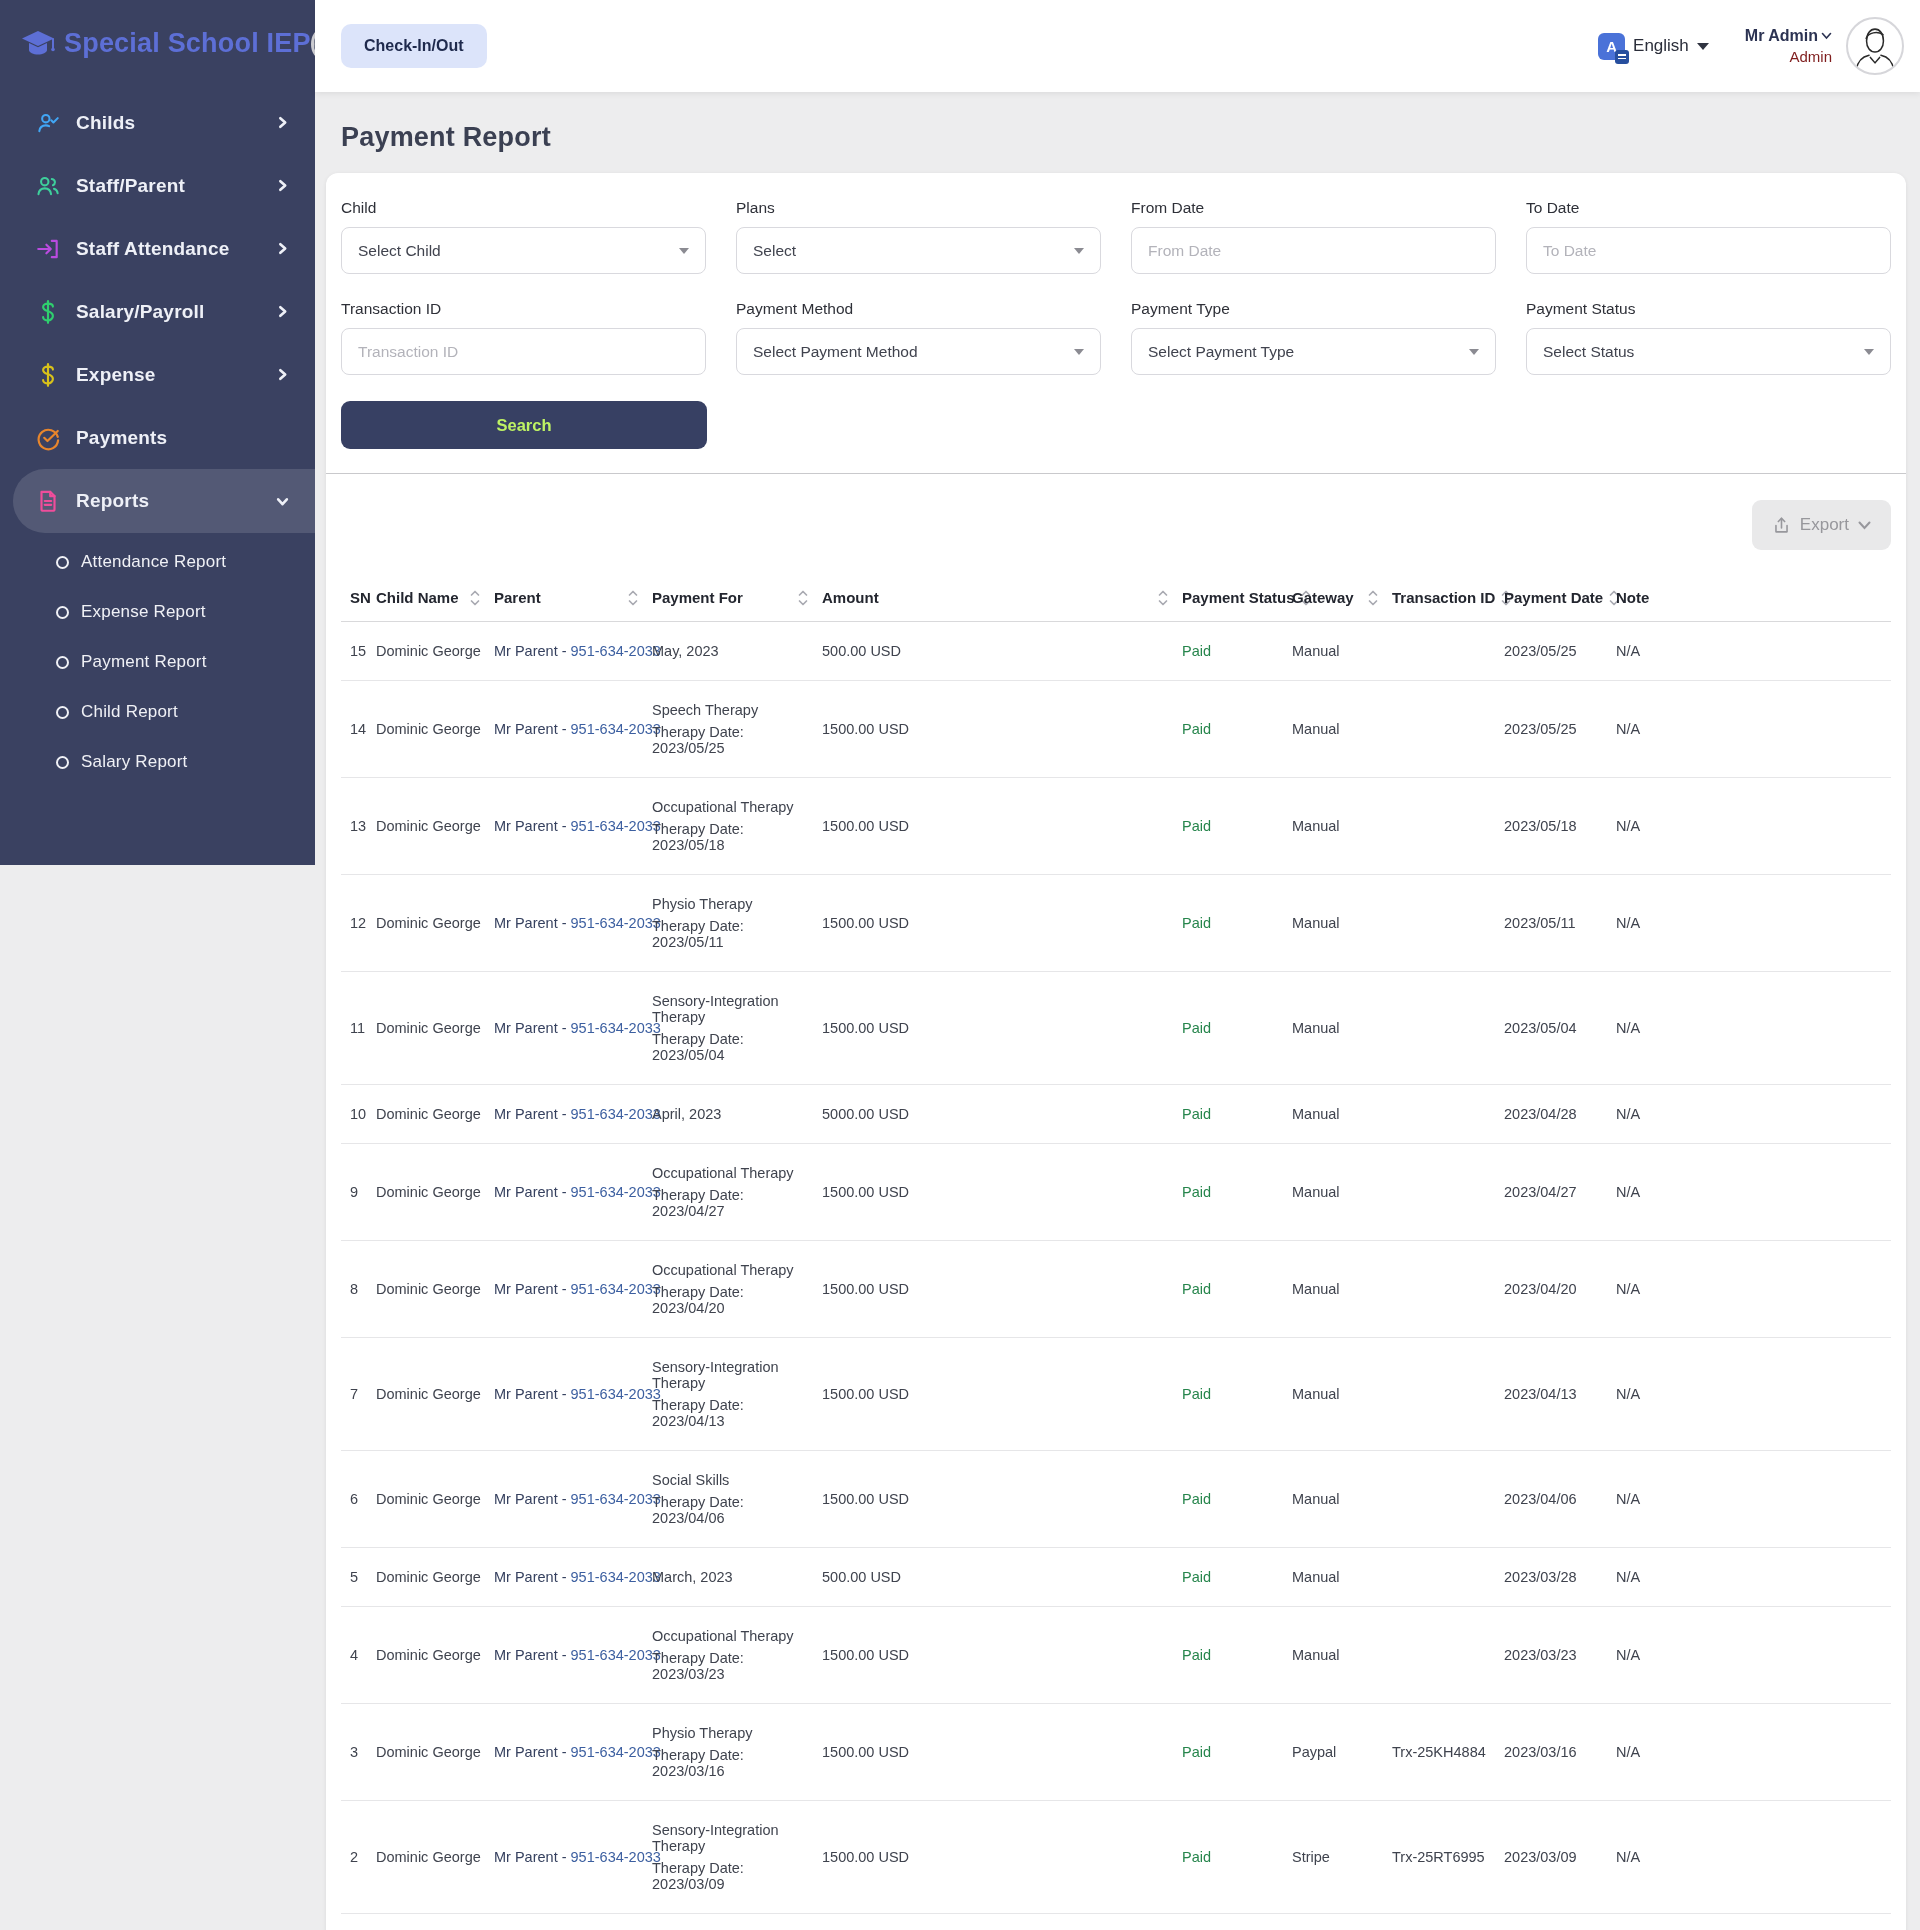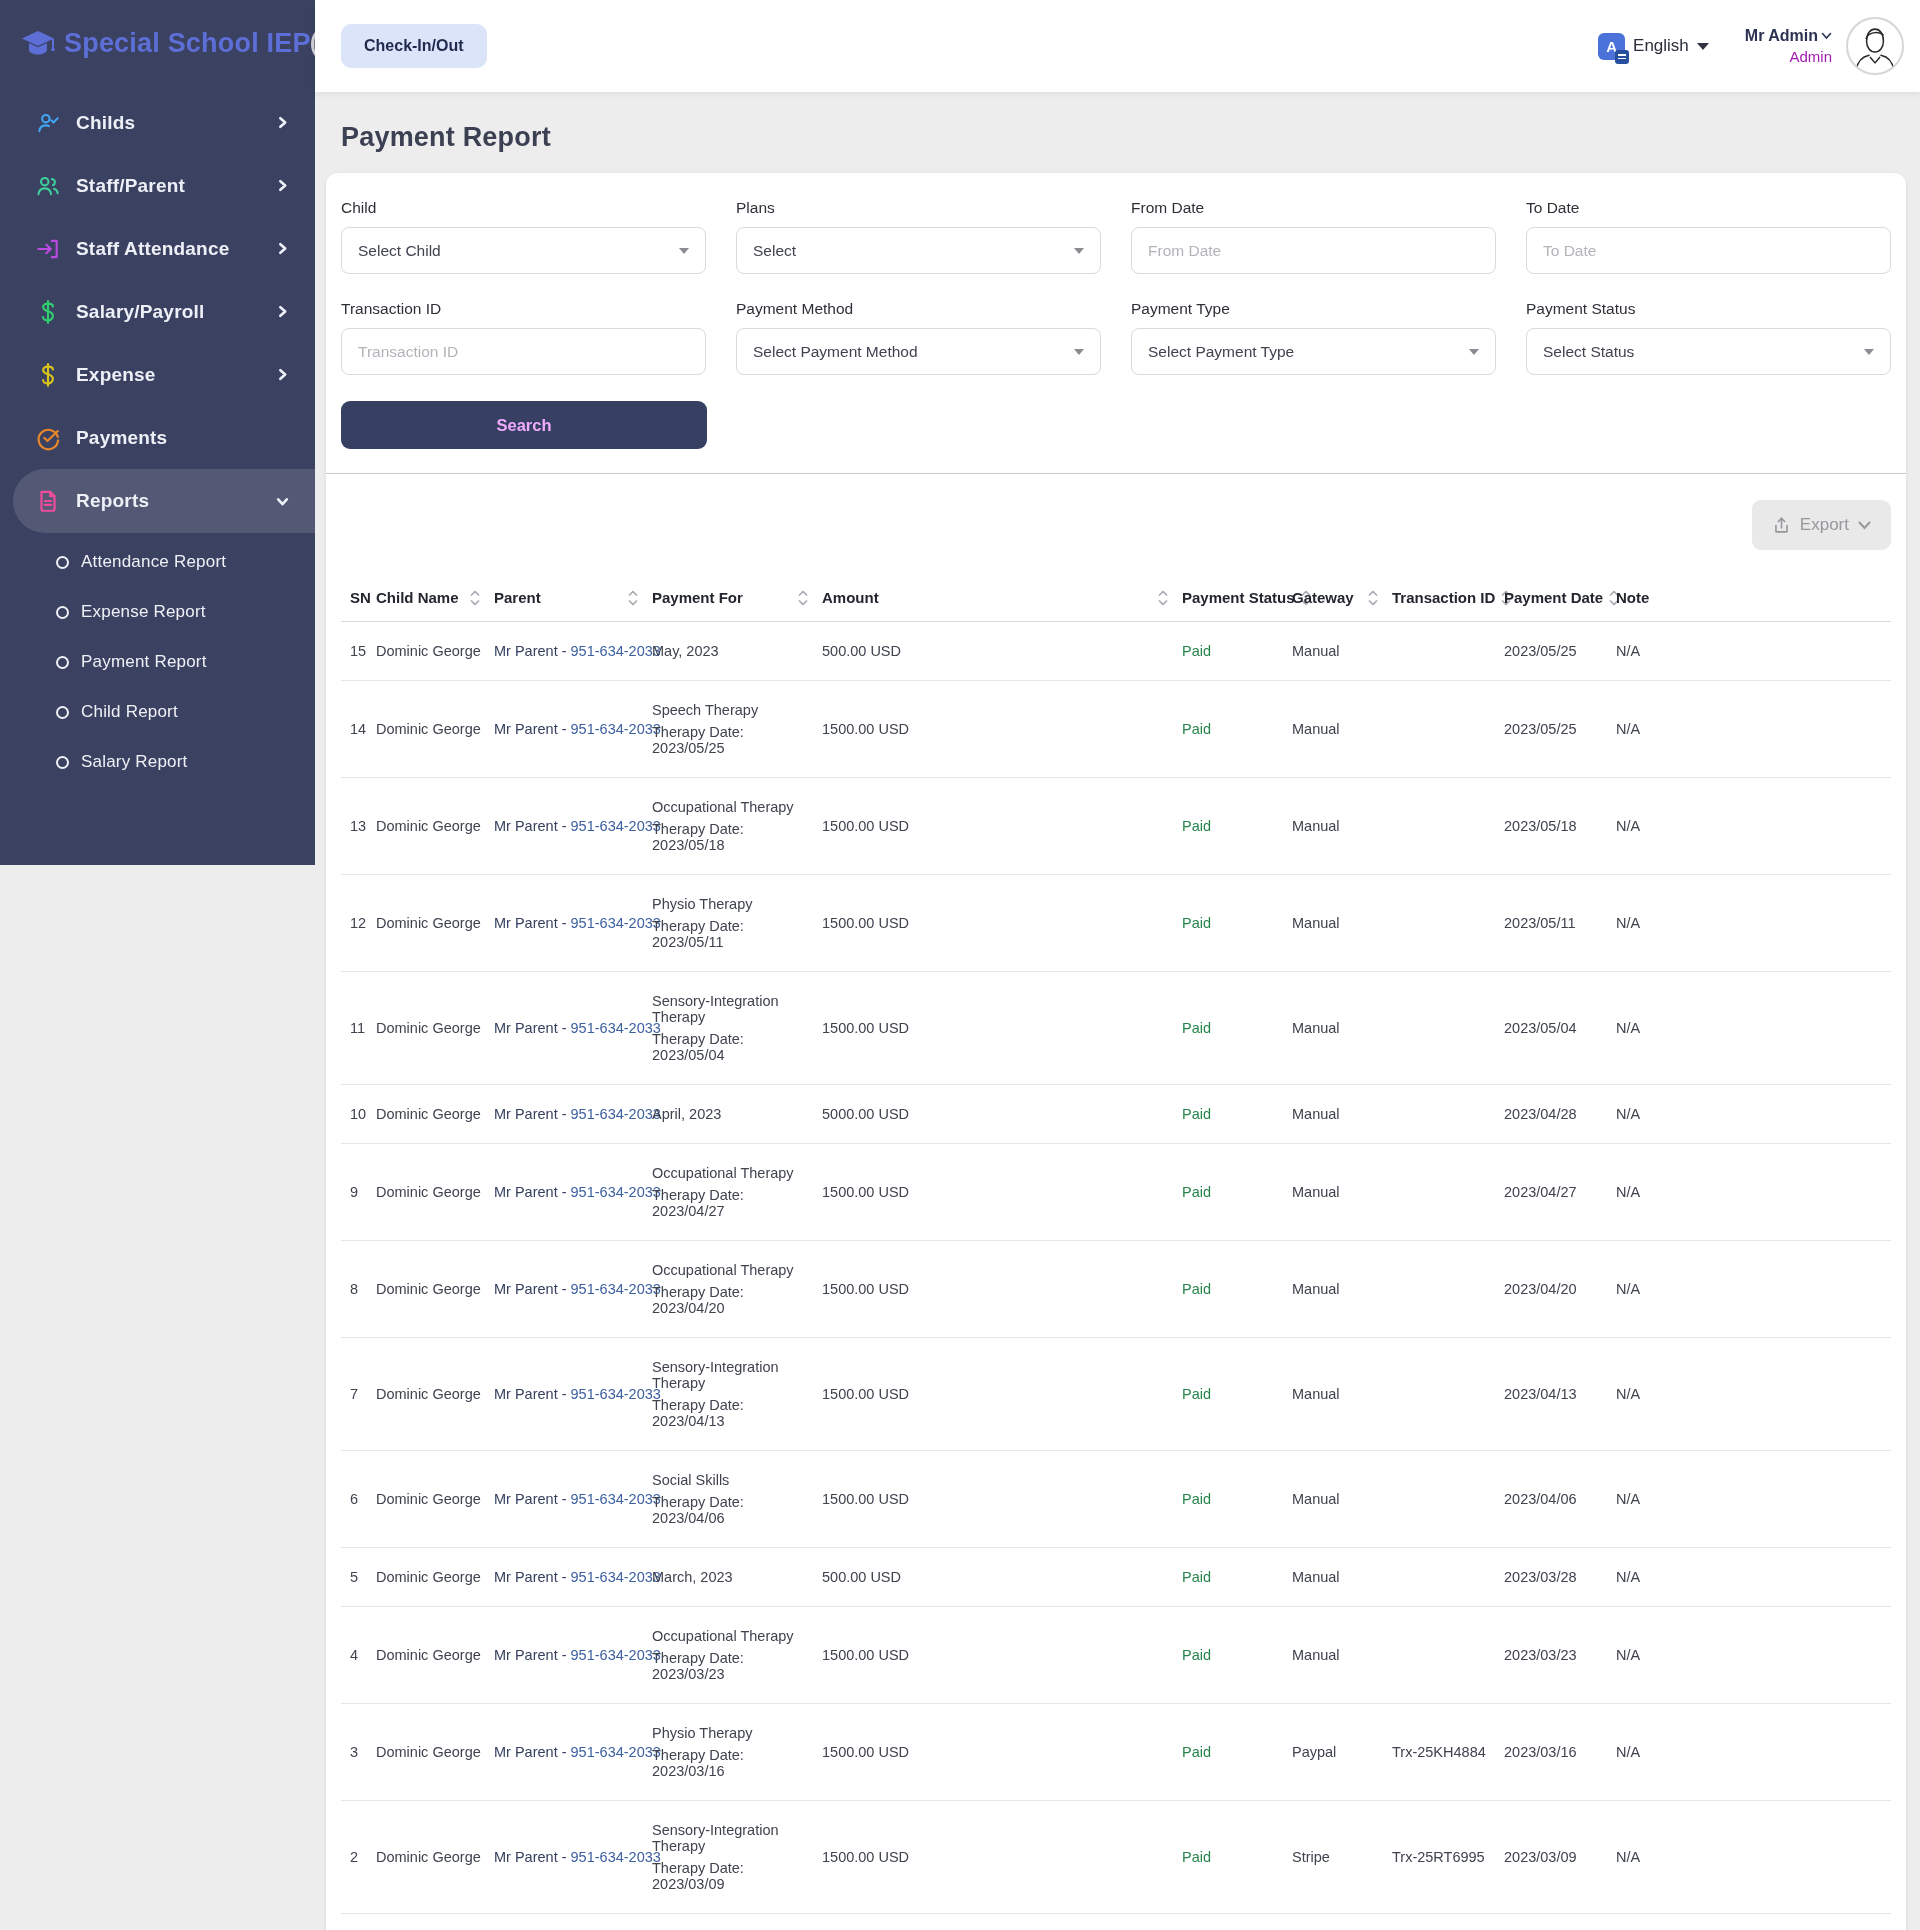"Admin" .user-role { color: #a21caf -> #7f1d1d }
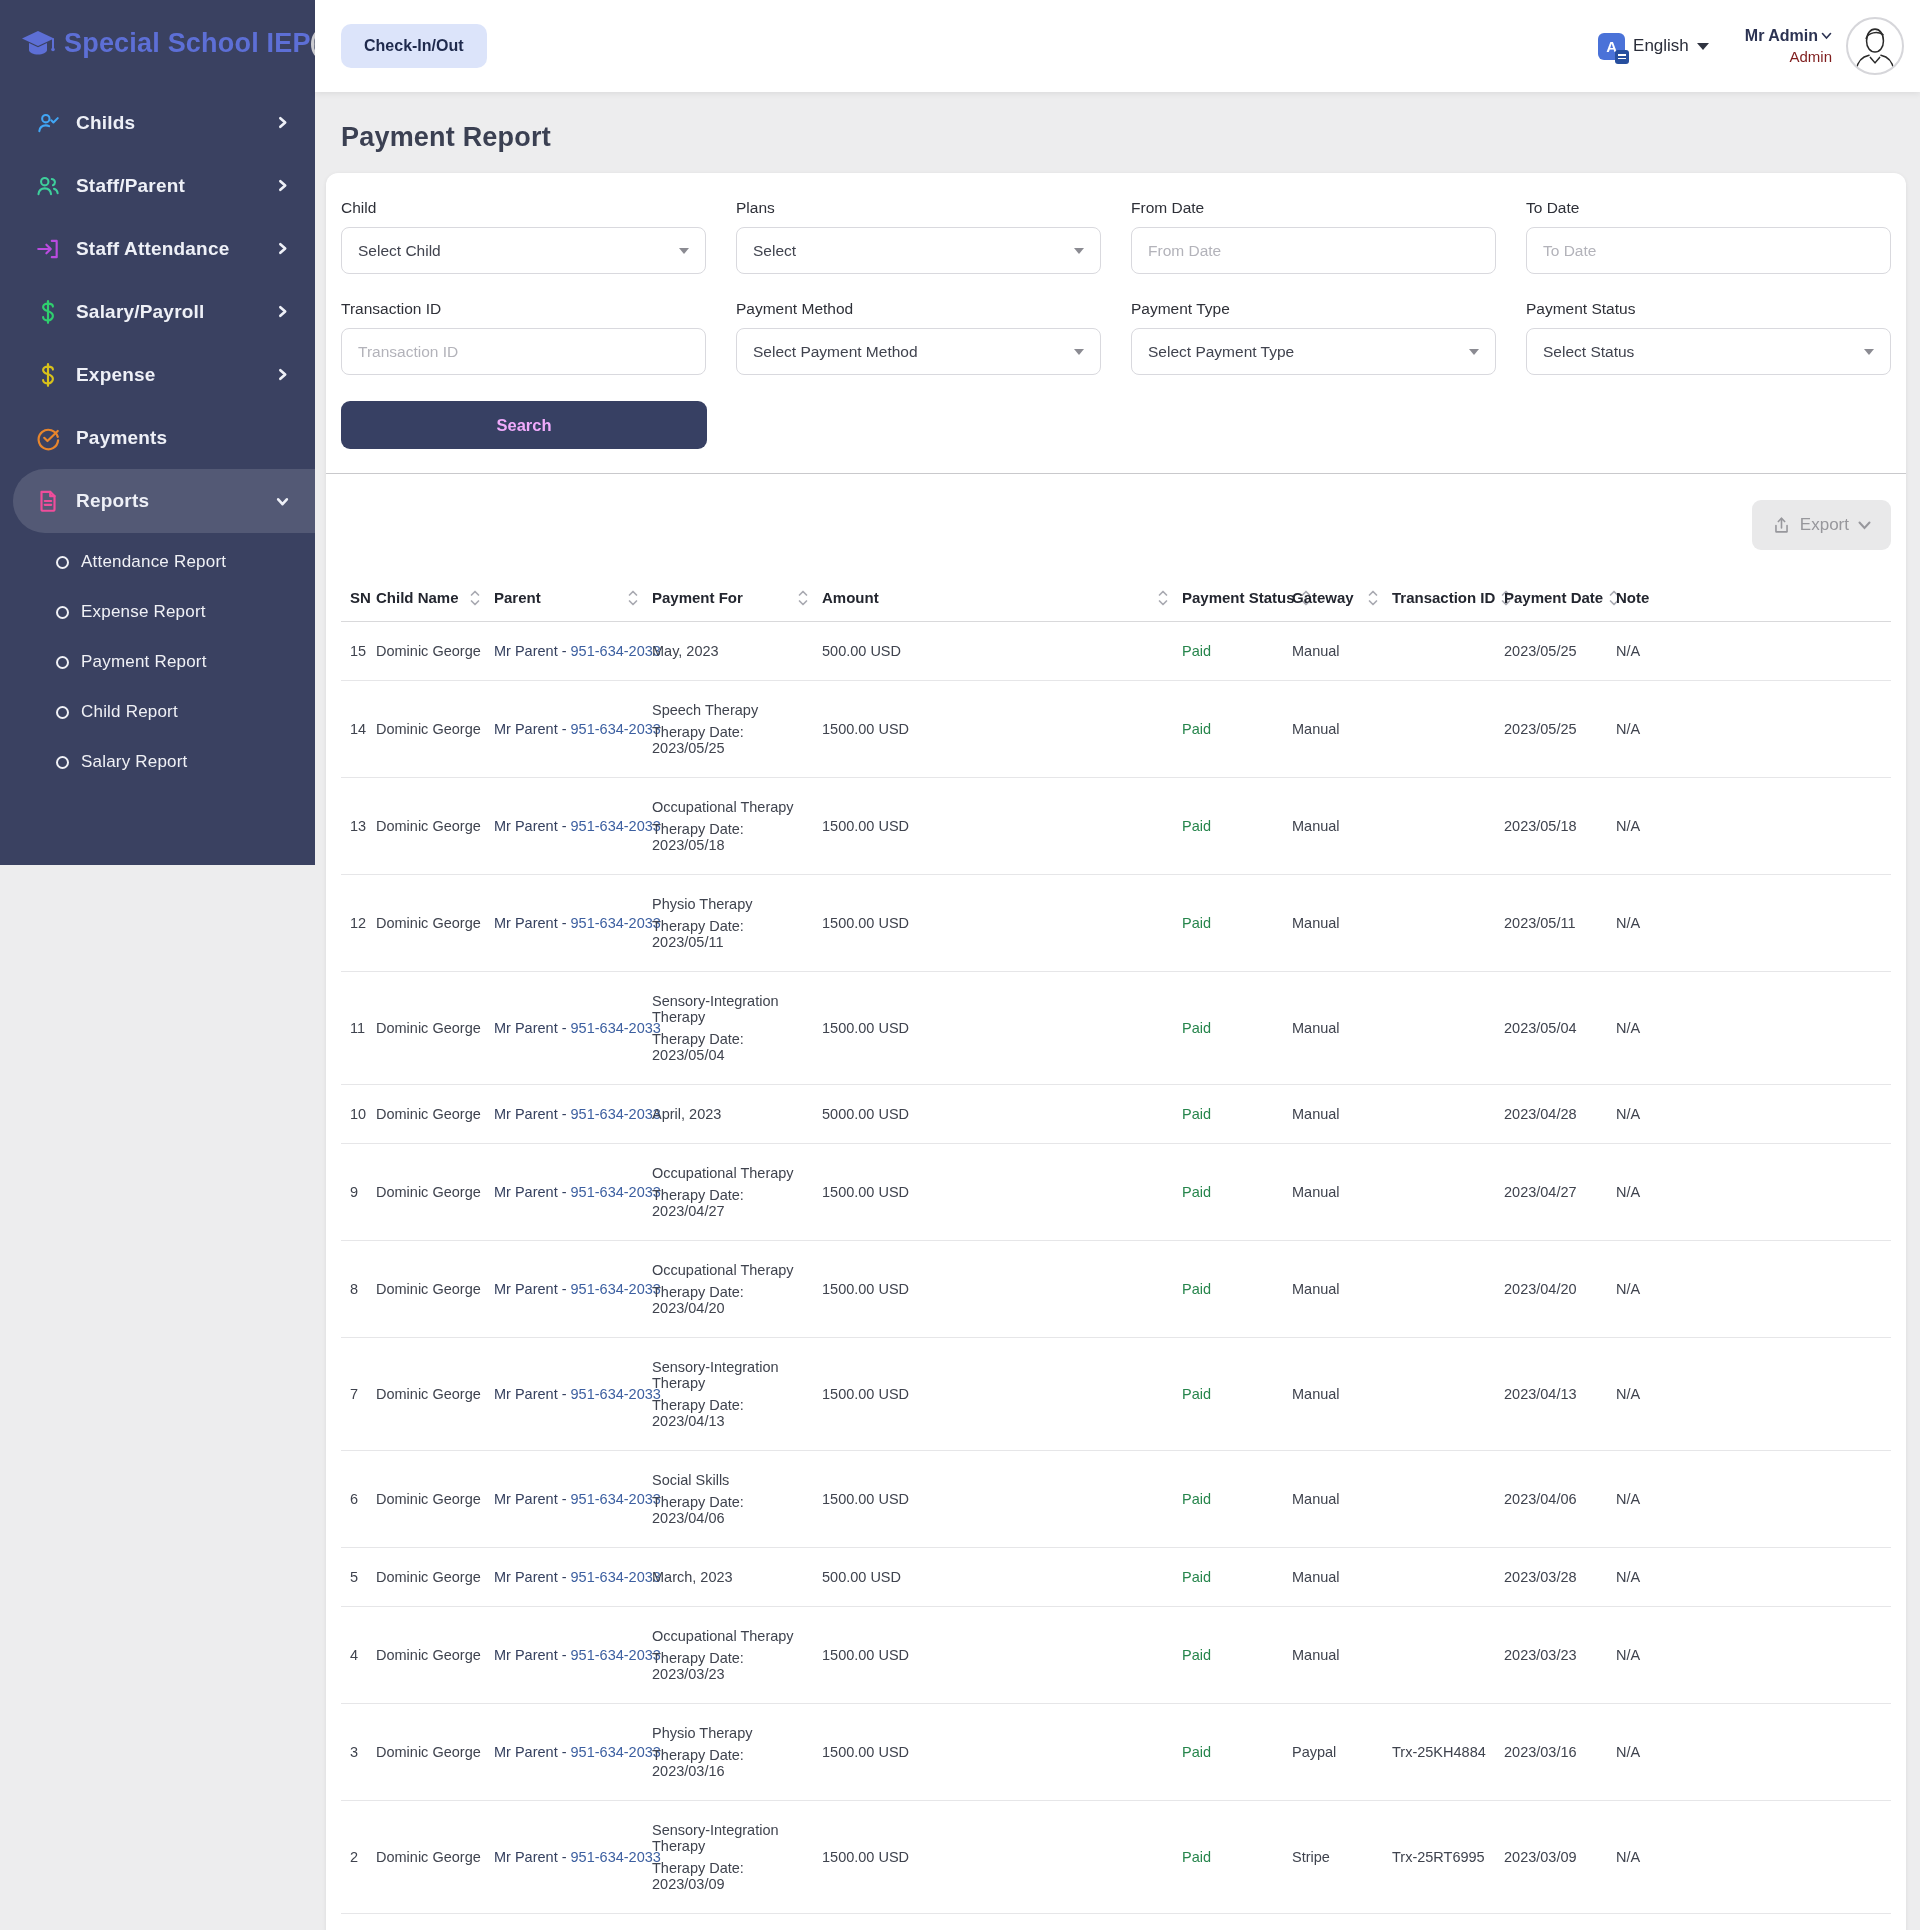"Search" .search-btn { color: #f0abfc -> #bef264 }
